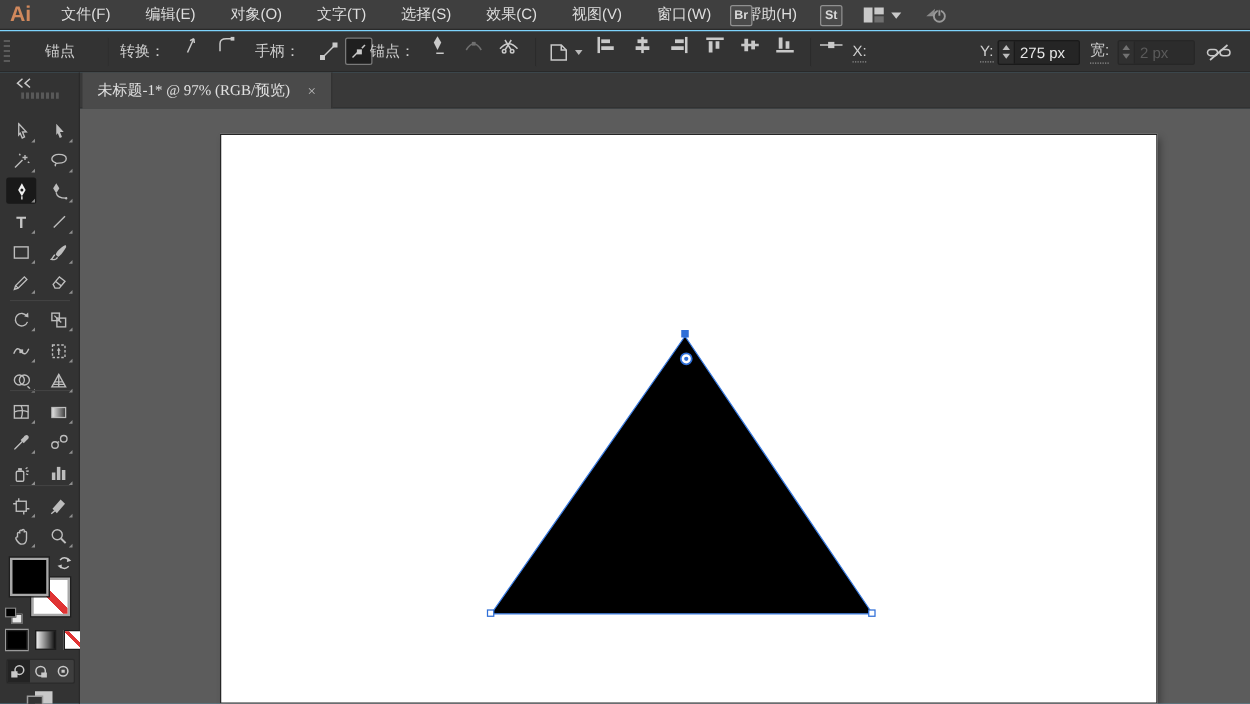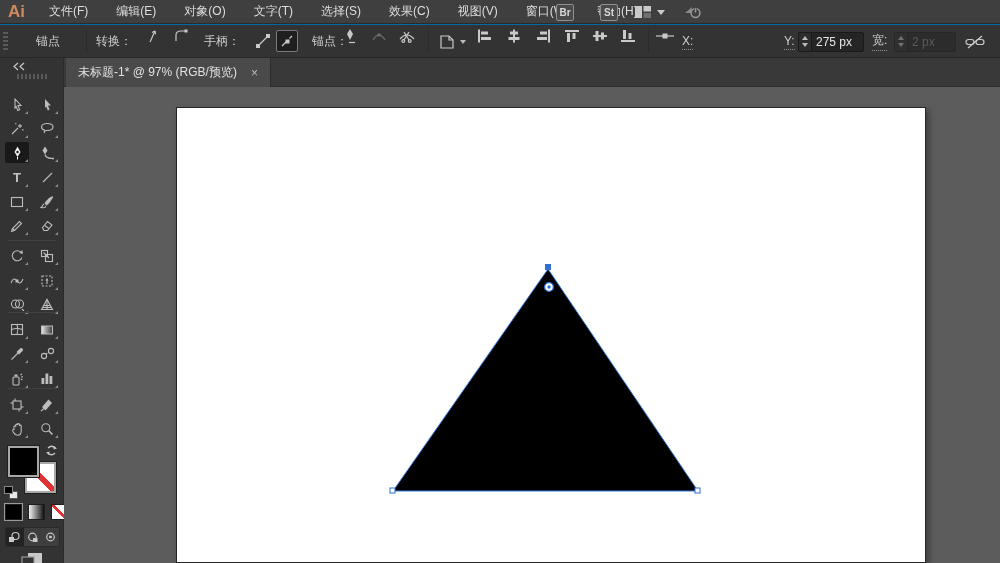"Ai" .app { background: #0369a1 -> #7dd3fc }
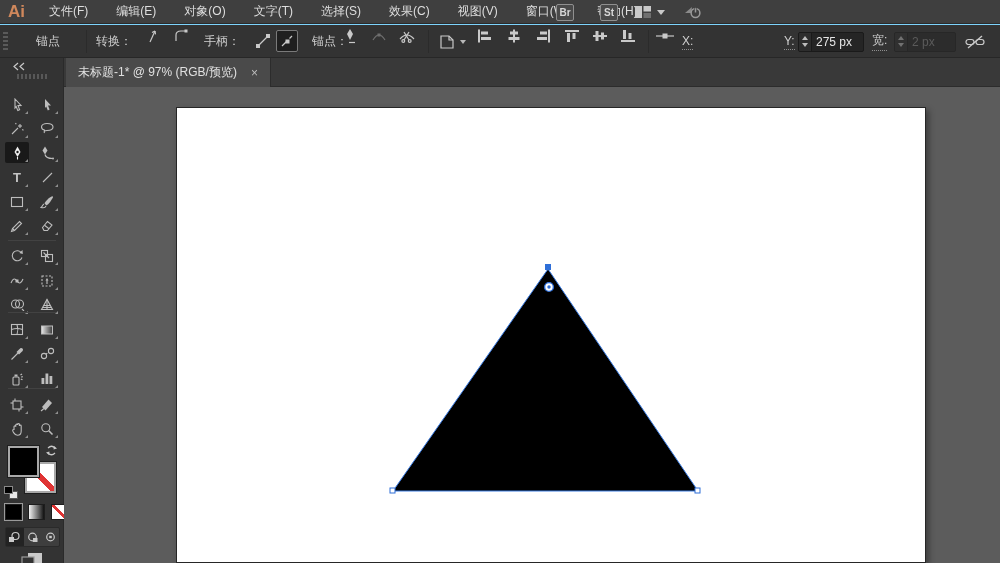"Br" .chip-btn { margin-left: none -> 28px }
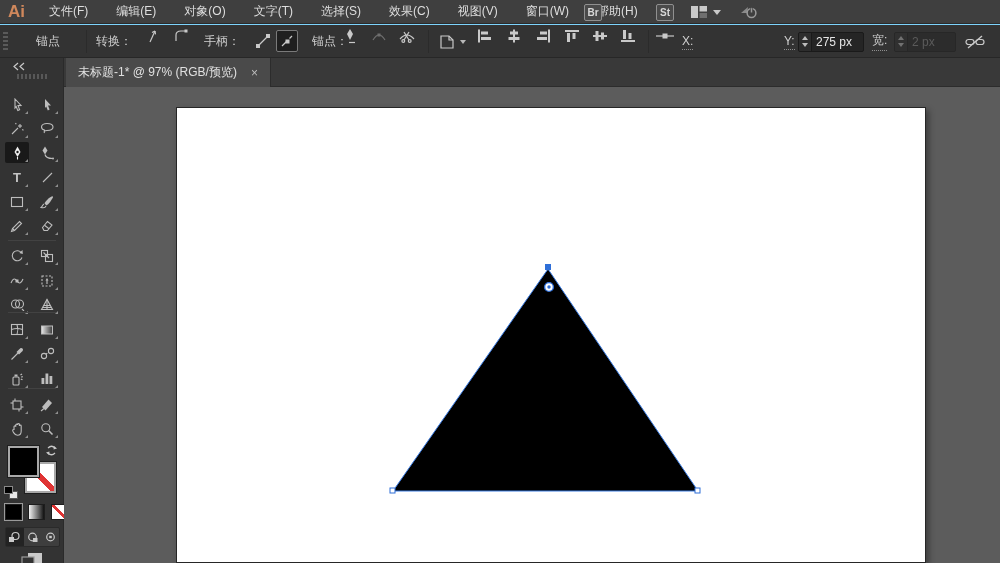"锚点：" div.cb-abs { left: 312px -> 296px }
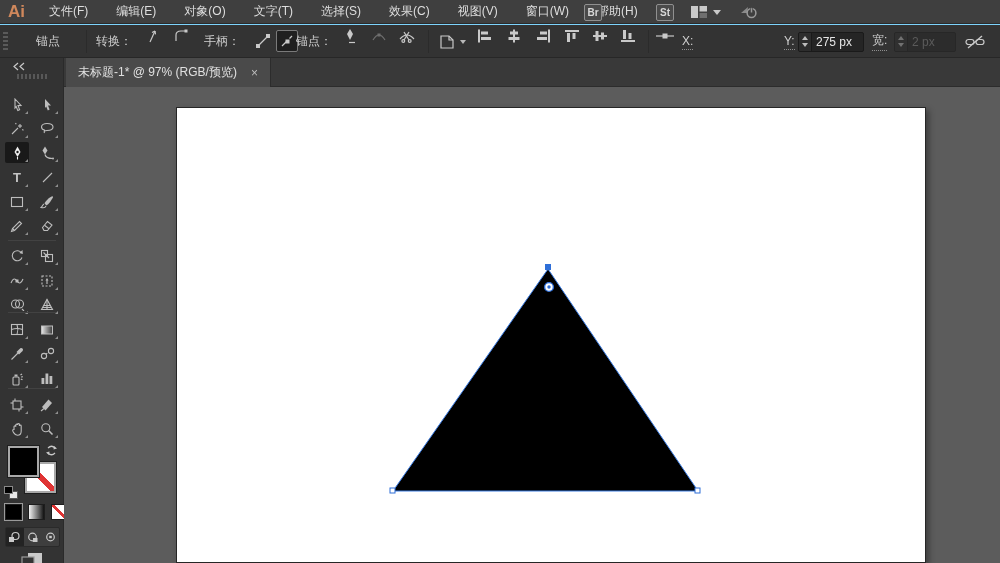"未标题-1* @ 97% (RGB/预览)" .docarea { font-family: none -> Liberation Serif, serif }
